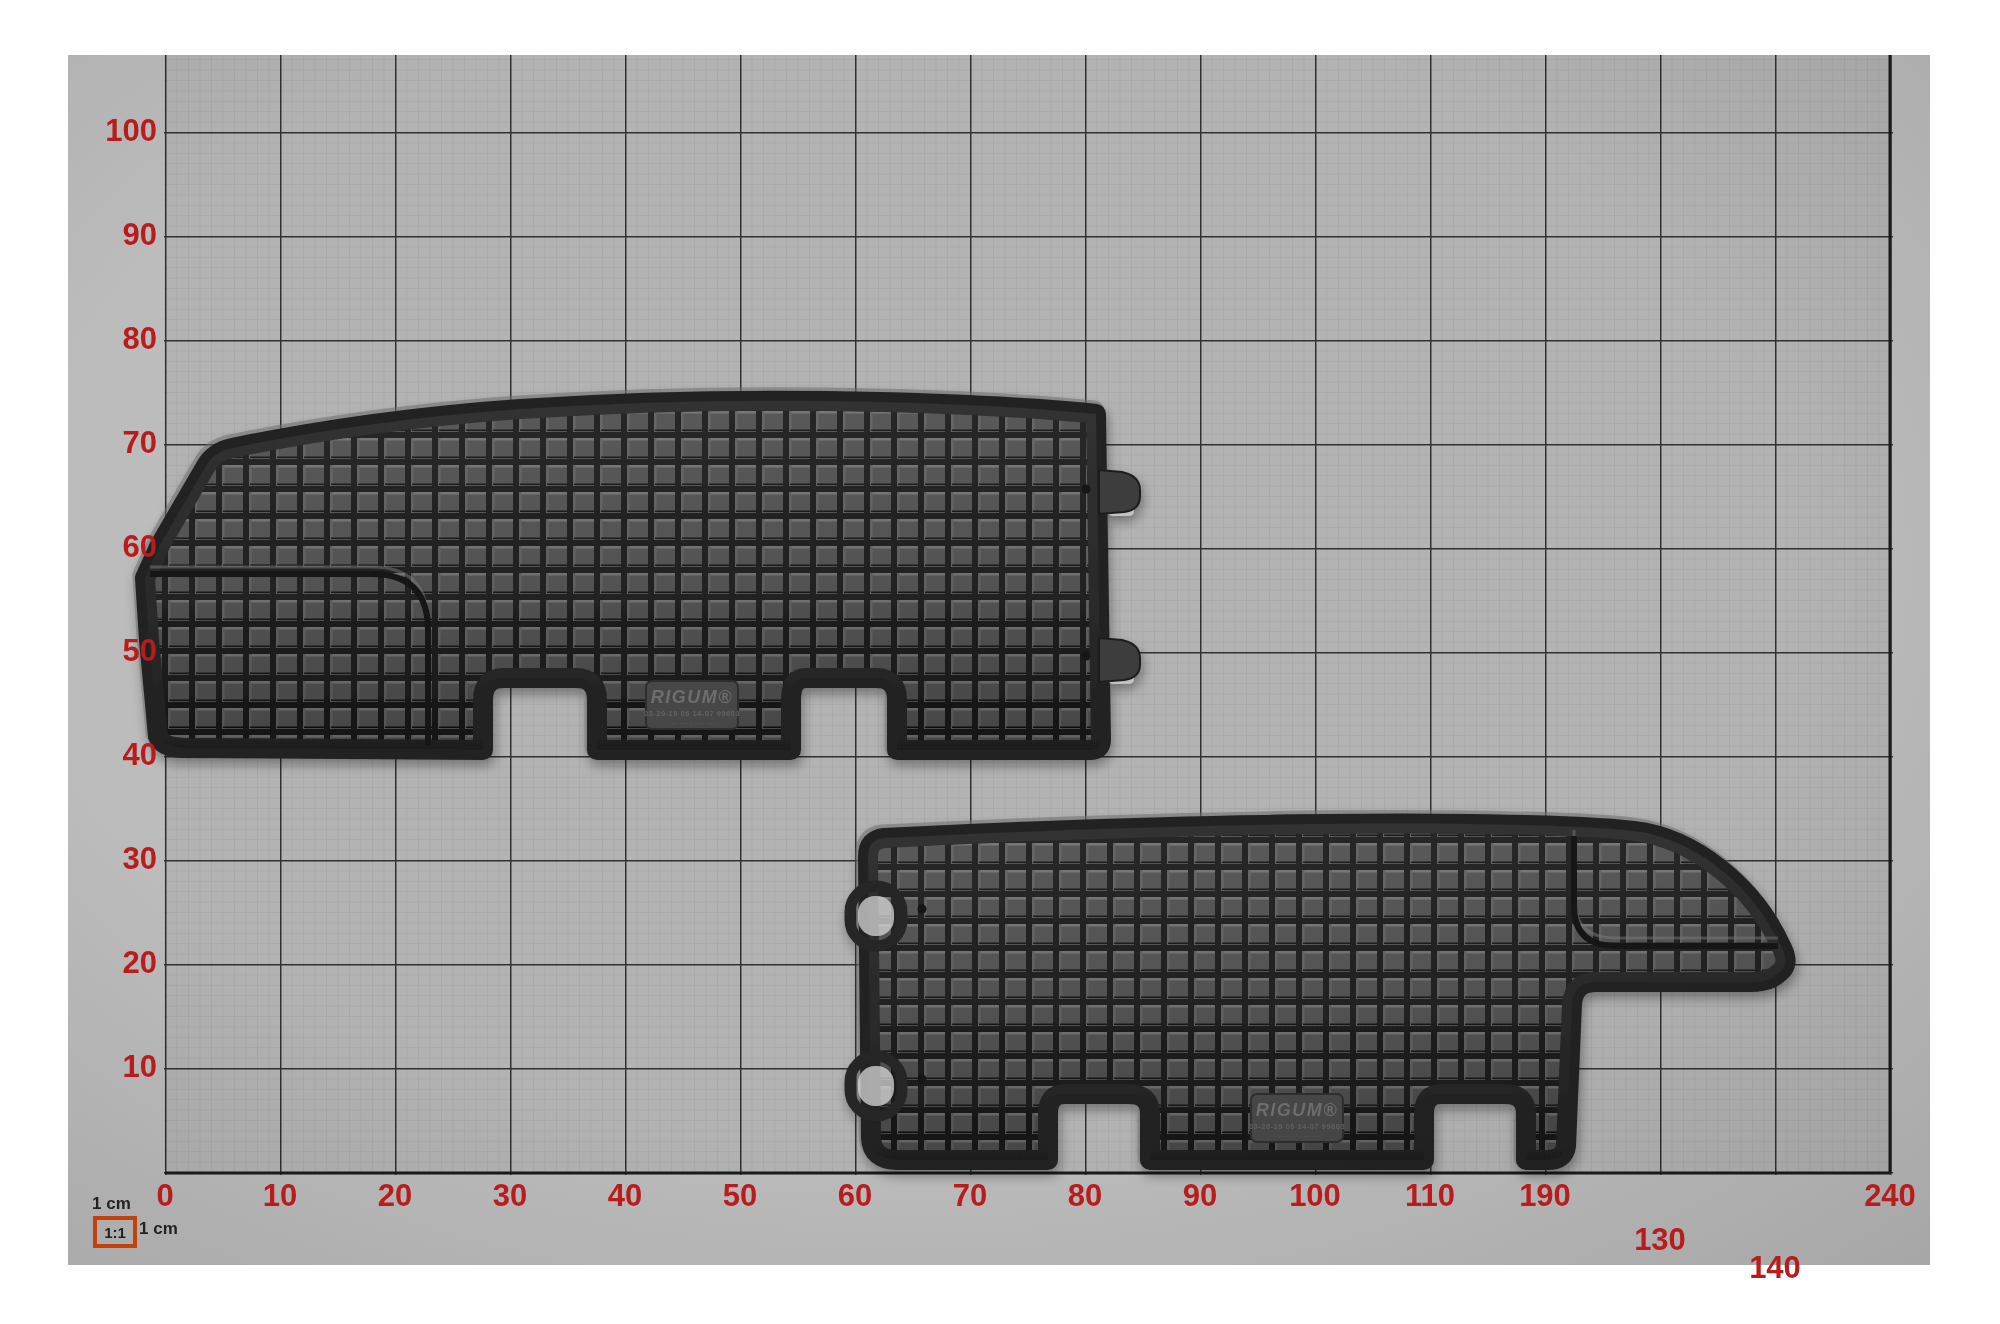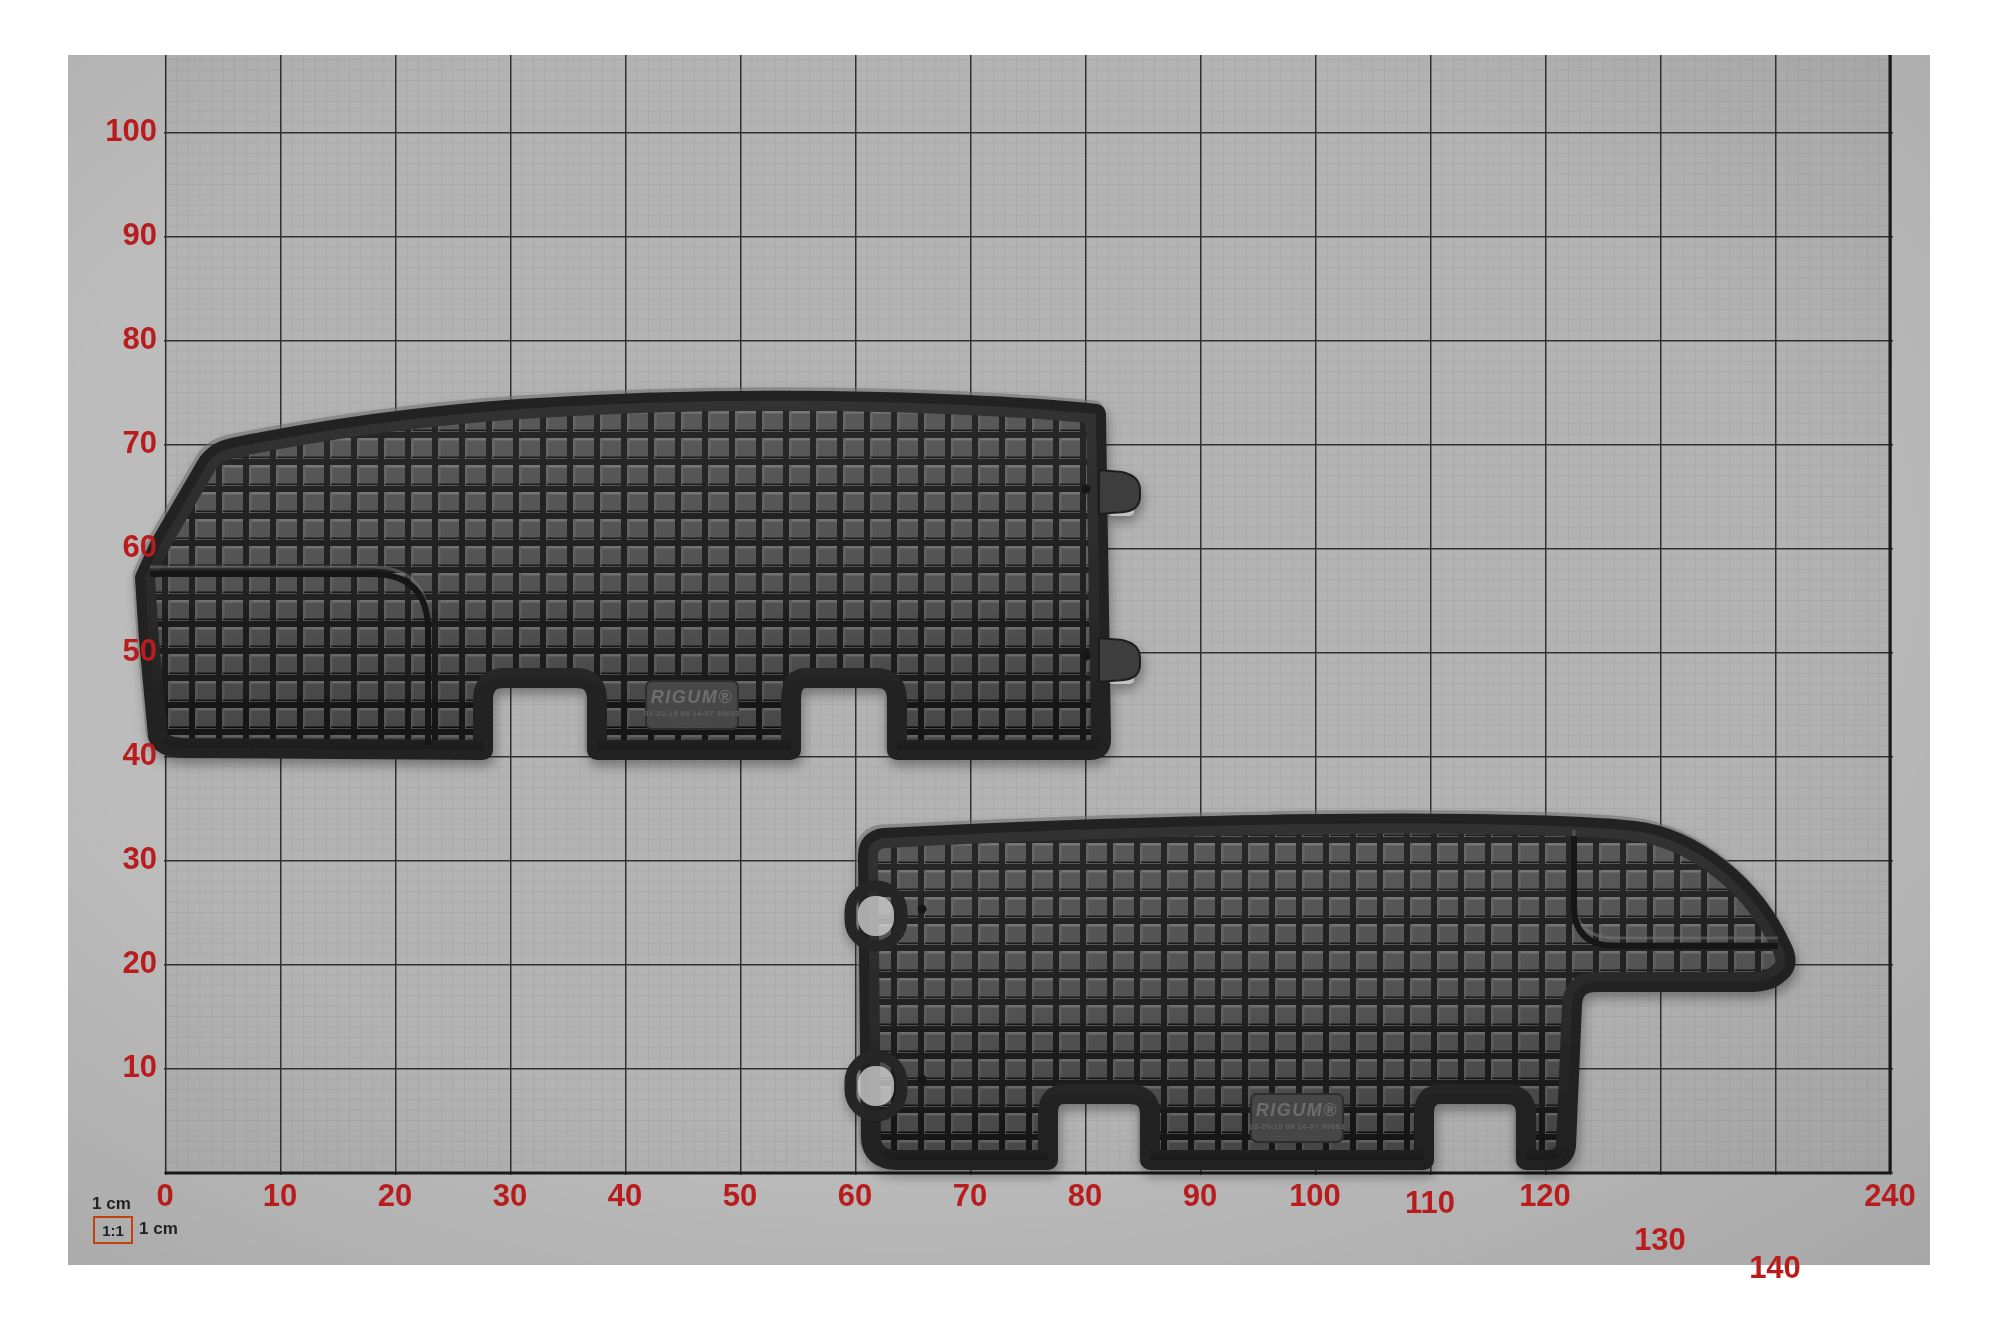"110" span.tick { margin-top: 7px -> none }
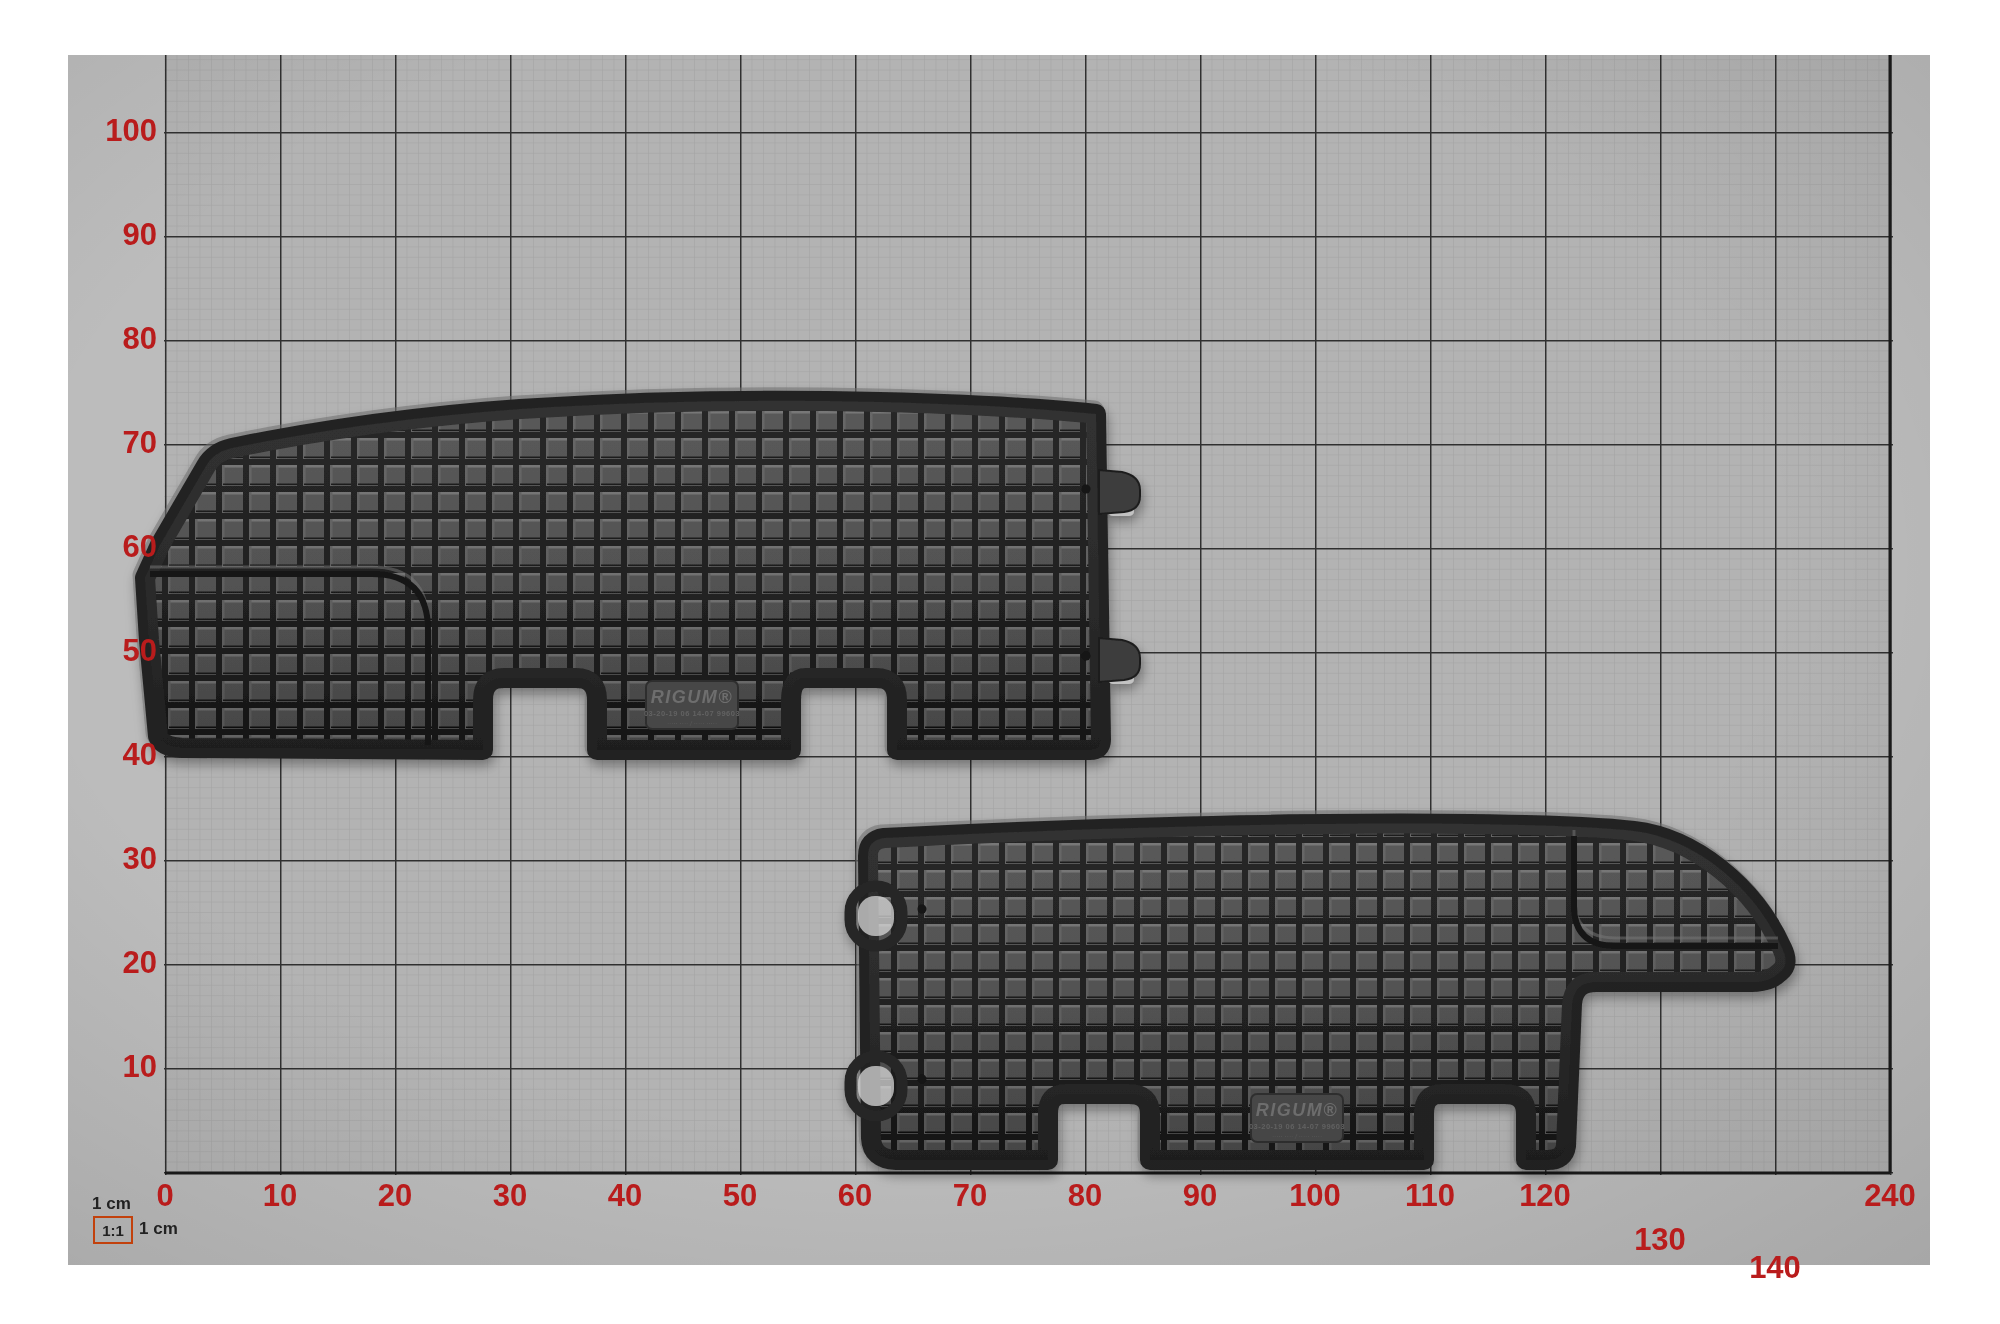"120" span.tick { text: 120 -> 190 }
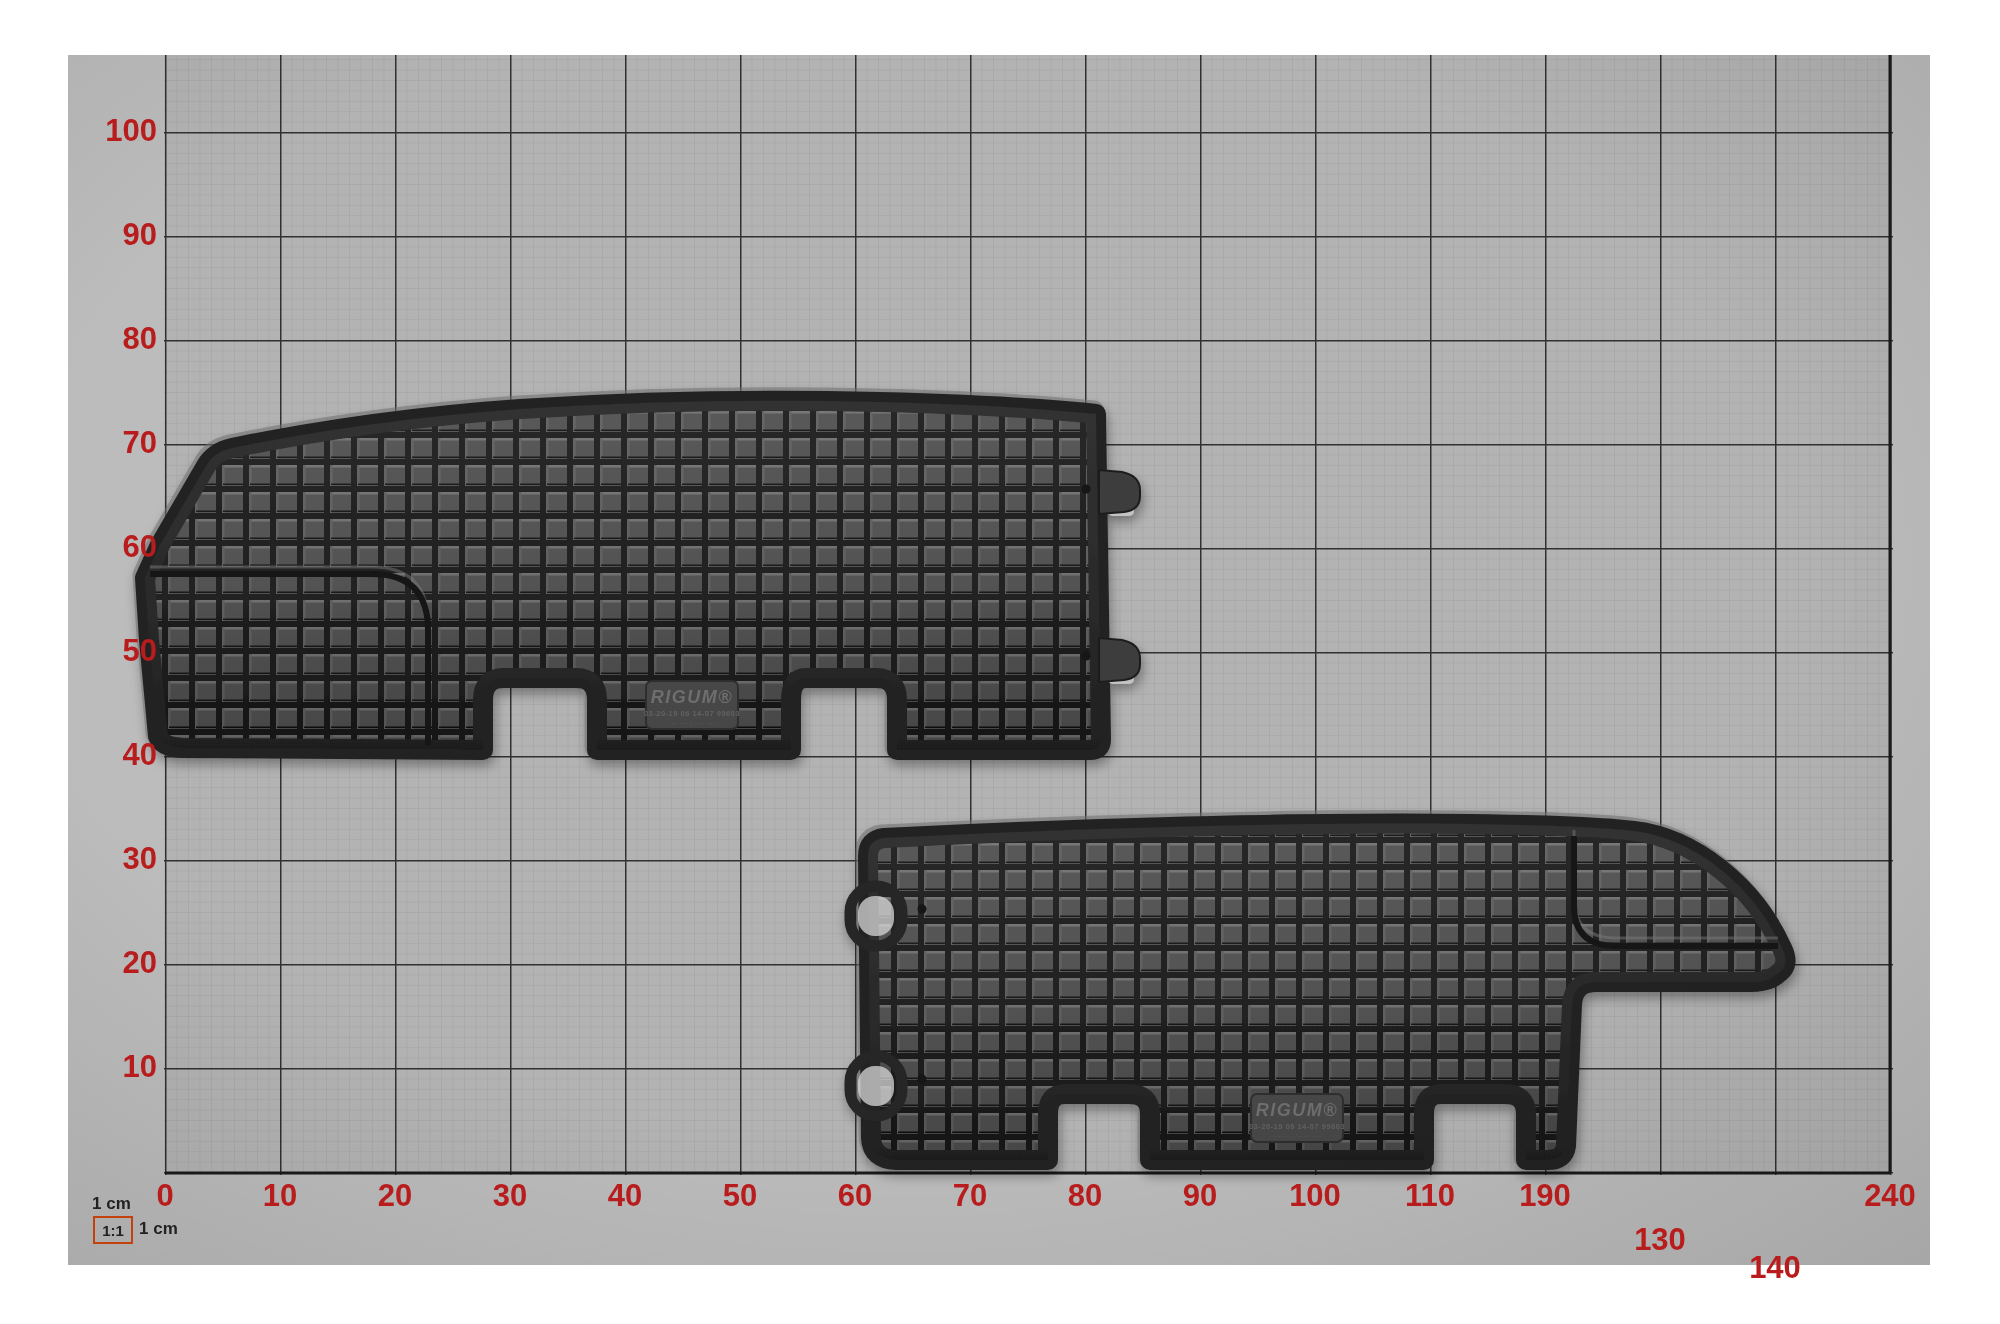"1:1" .ratio-box { border: 2px solid #c2410c -> 4px solid #c2410c }
